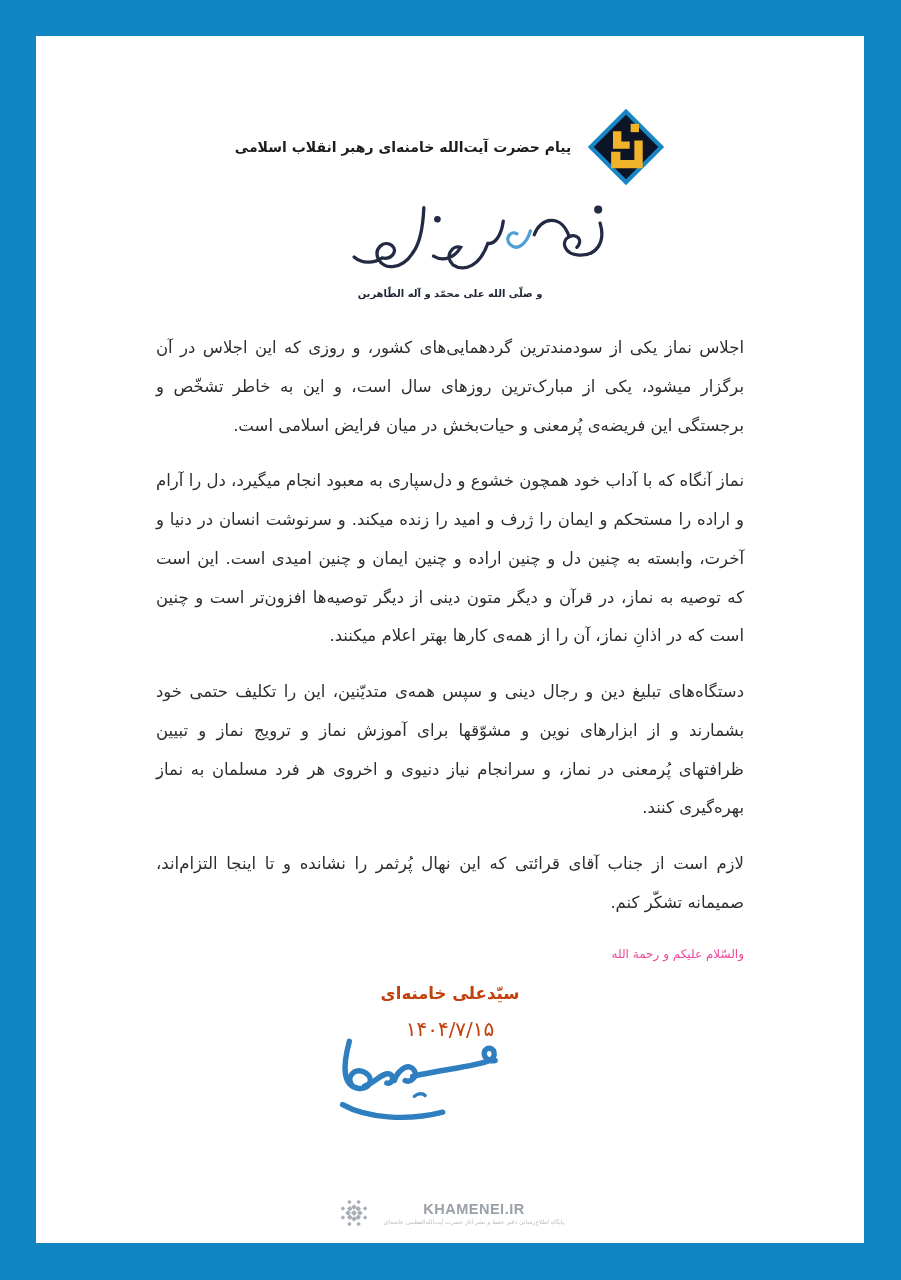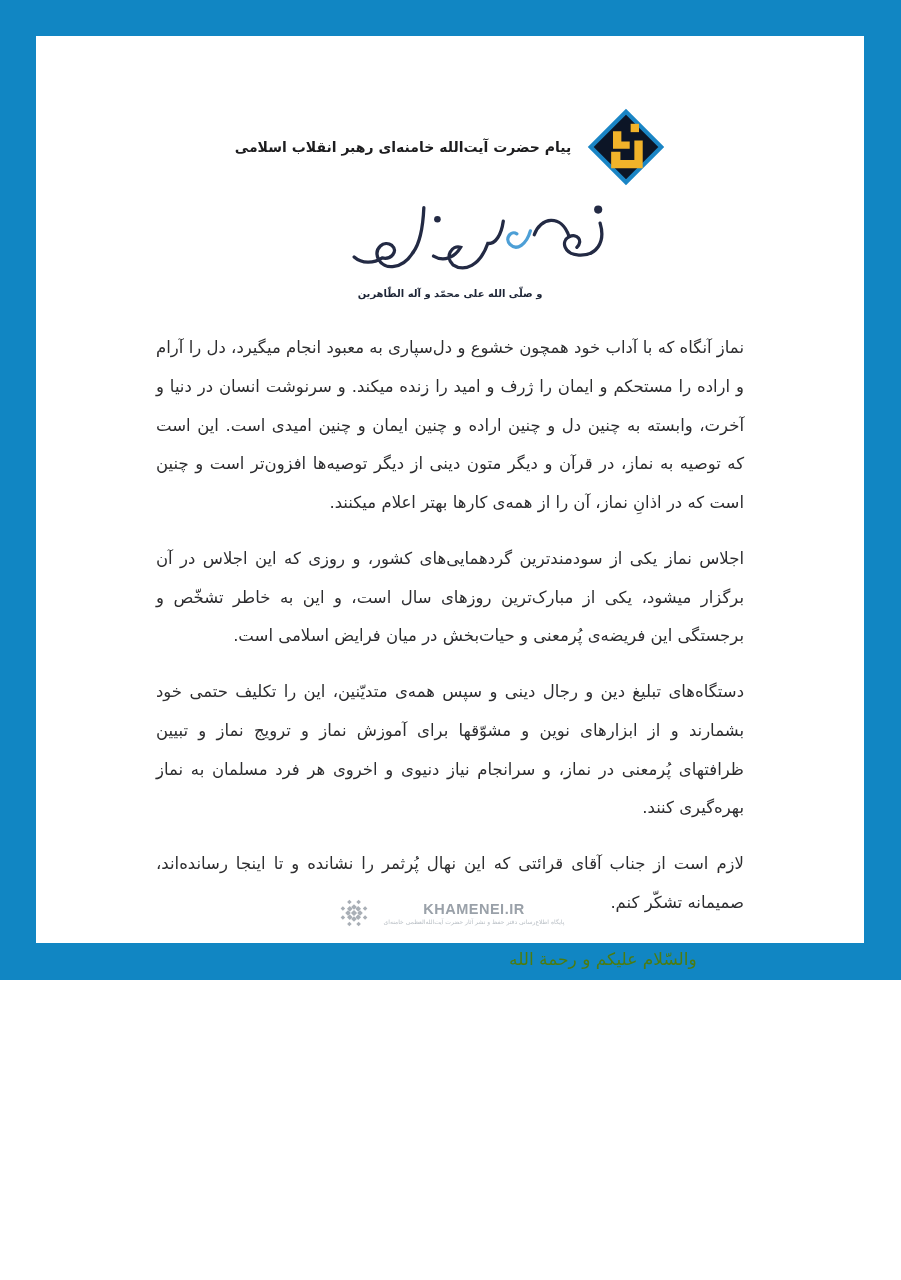"پیام حضرت آیت‌الله خامنه‌ای رهبر" .page { height: 980px -> 1280px }
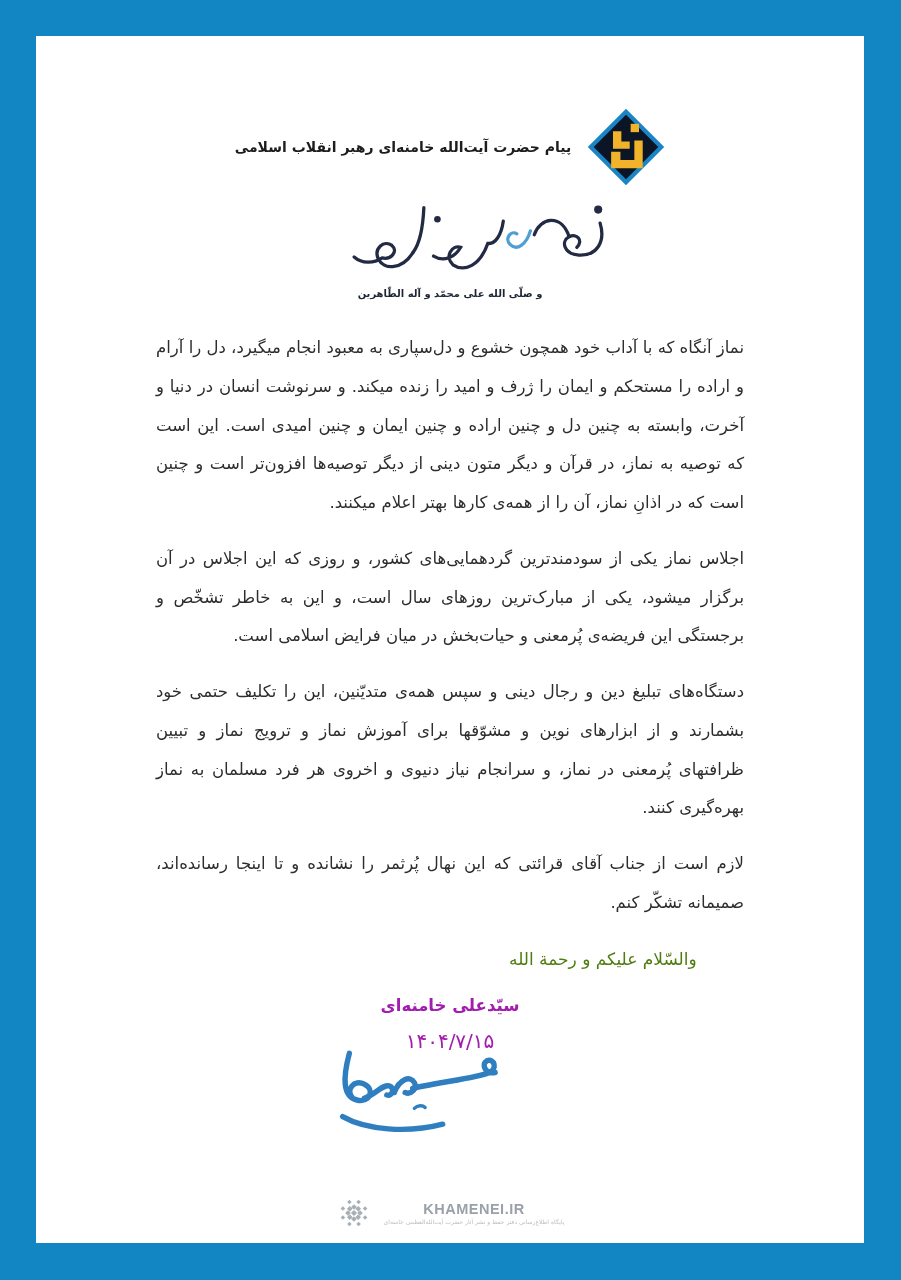"نماز آنگاه که با آداب" p { order: before "اجلاس نماز یکی از سودمندترین" -> after "اجلاس نماز یکی از سودمندترین" }
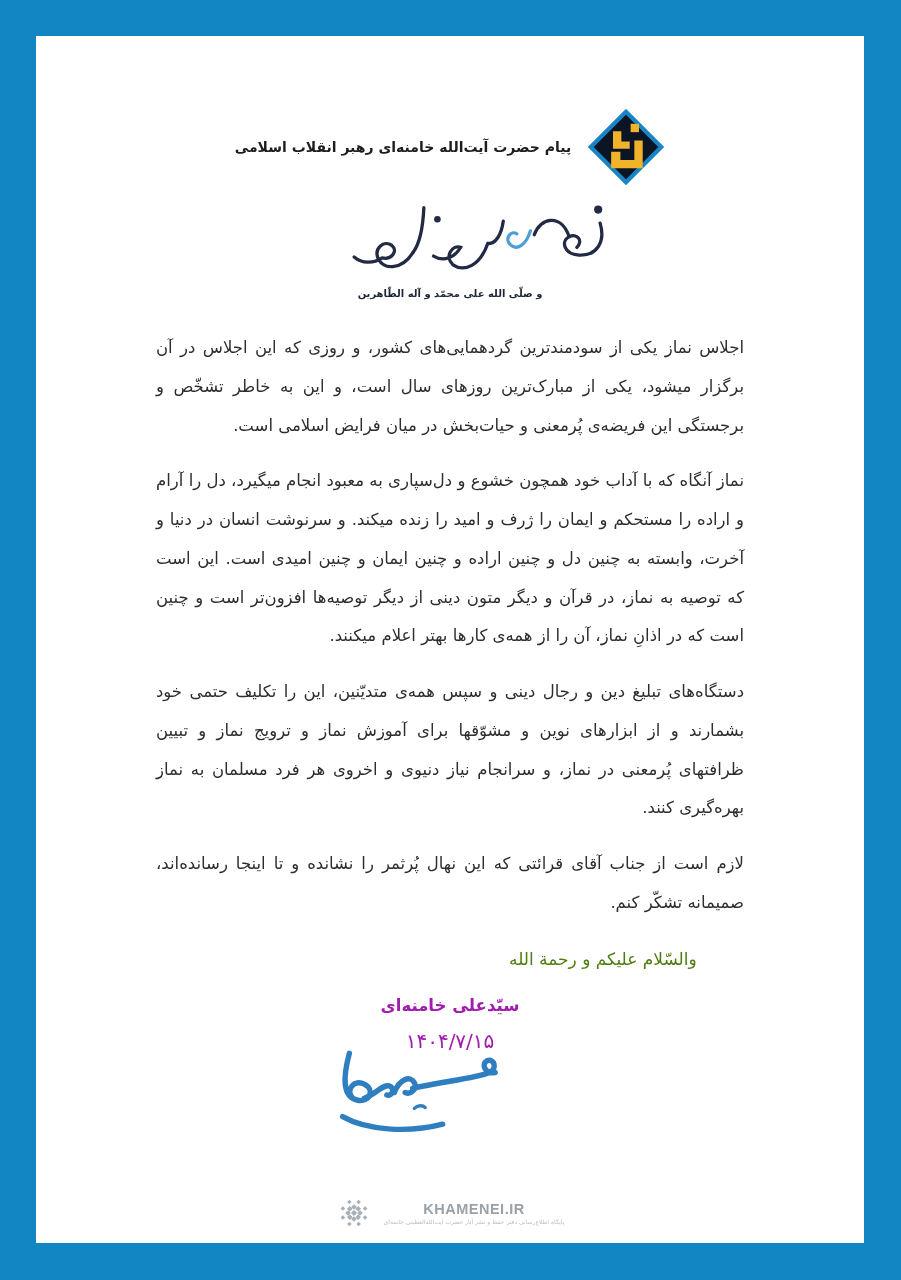"لازم است از جناب آقای" p { text: رسانده -> التزام }
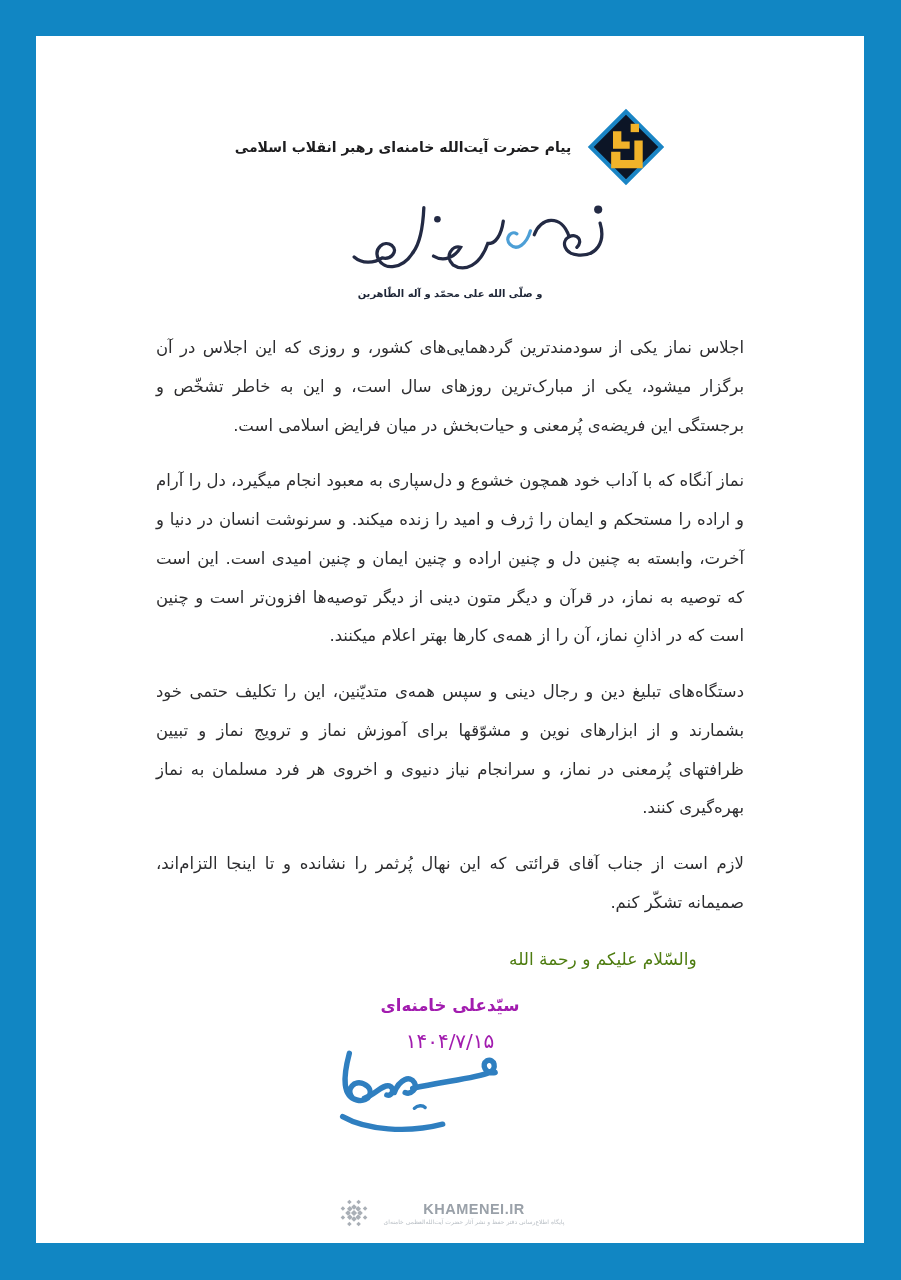"والسّلام علیکم و رحمة الله" .closing { color: #4d7c0f -> #ec4899; font-size: 17px -> 12px; text-align: center -> none }
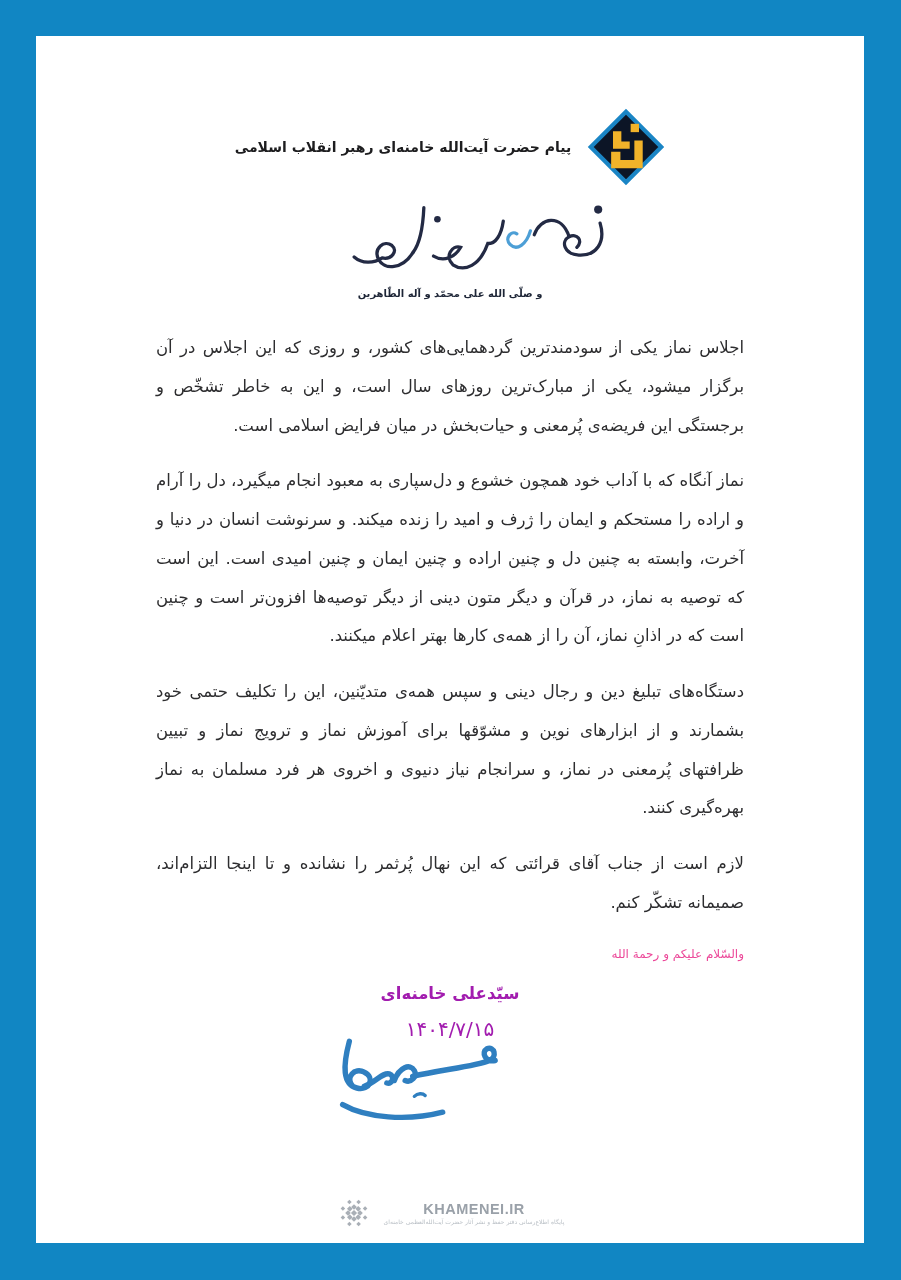"سیّدعلی خامنه‌ای" .sig-block { color: #a21caf -> #c2410c }
